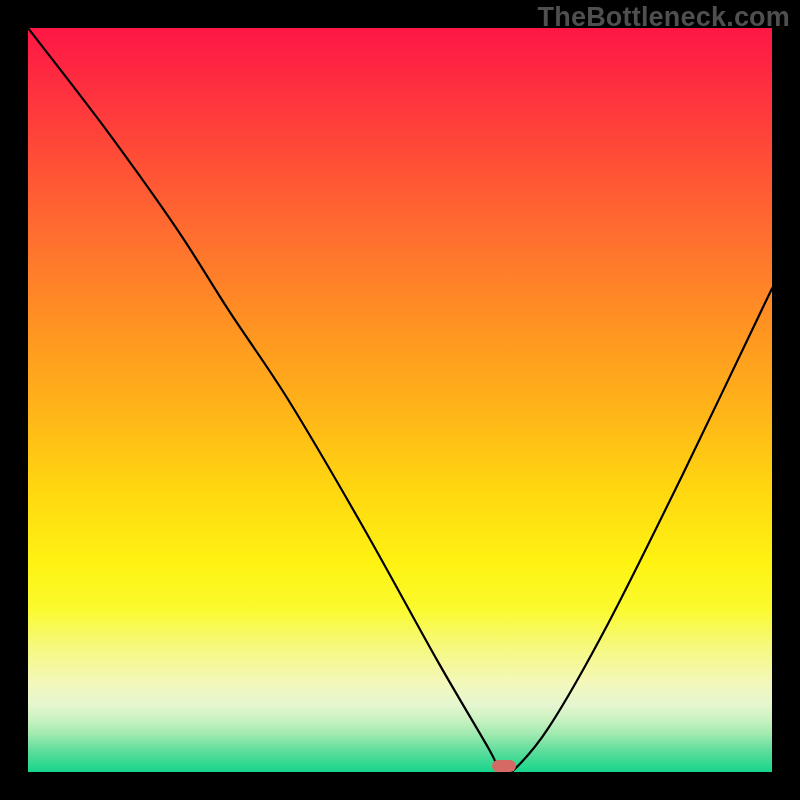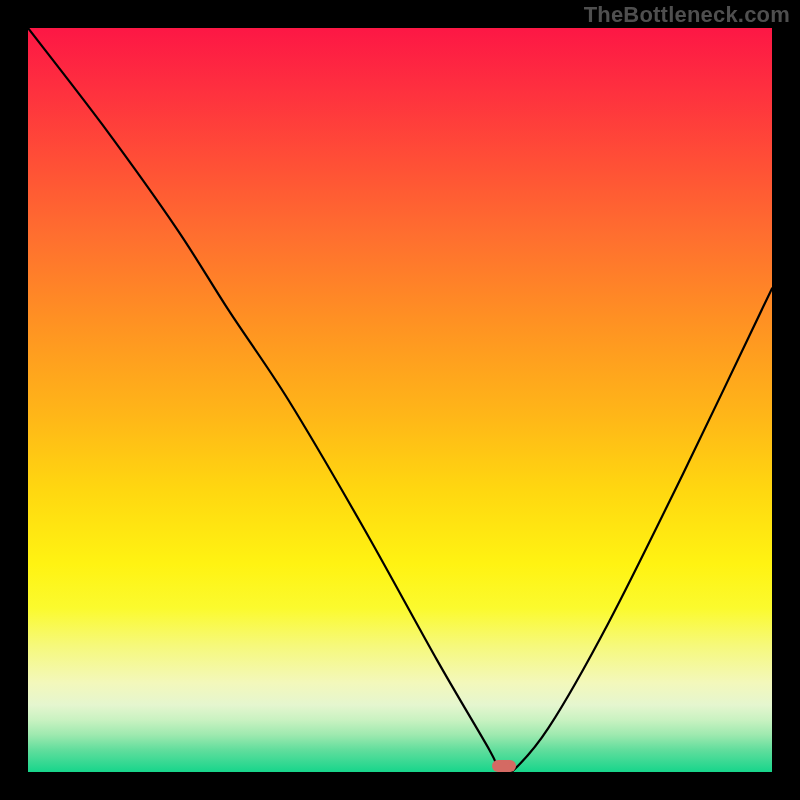"TheBottleneck.com" .attribution { font-size: 22px -> 27px }
